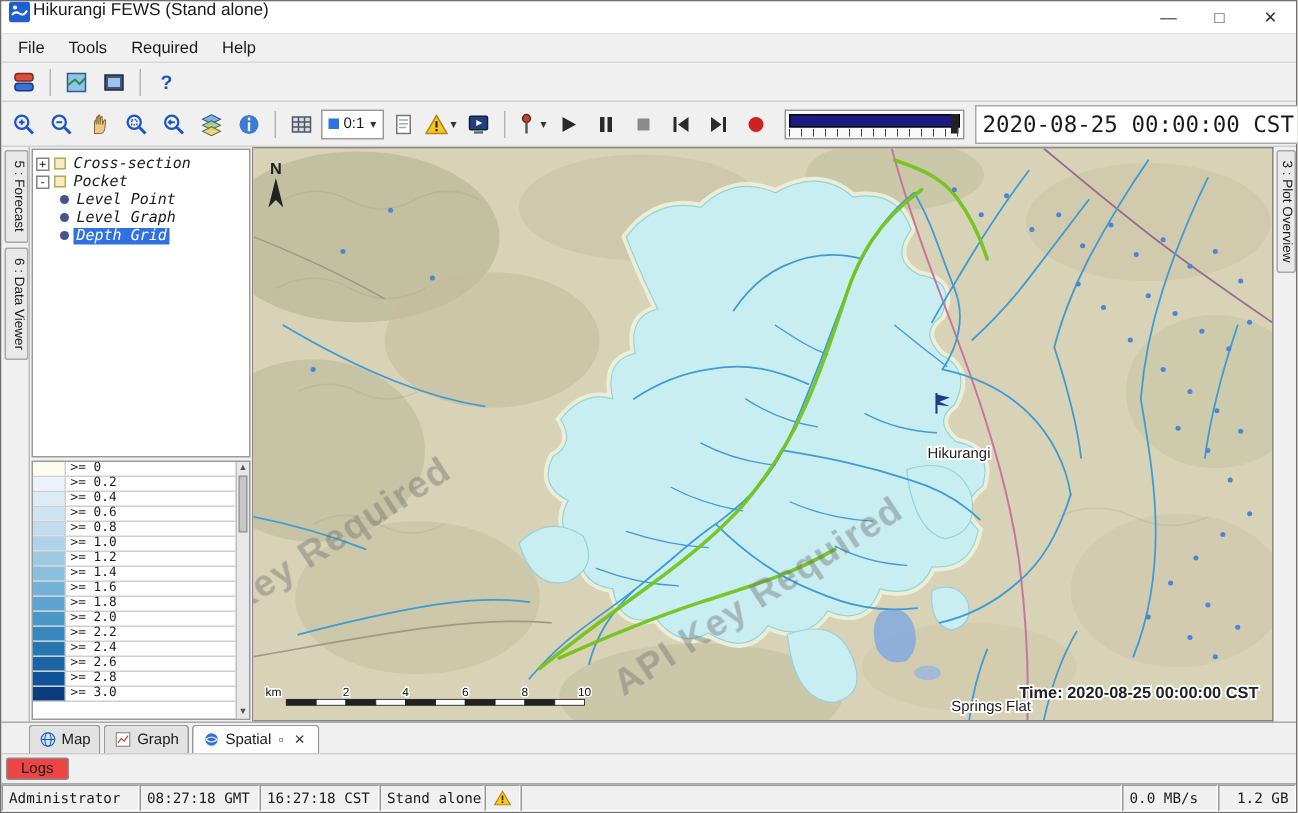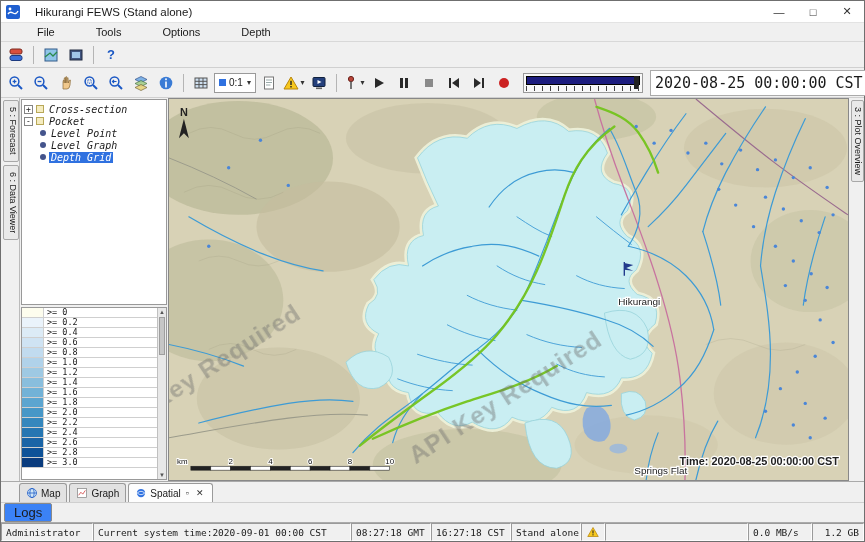"Hikurangi FEWS (Stand alone)" .titlebar { align-items: center -> flex-start; gap: 15px -> 2px }
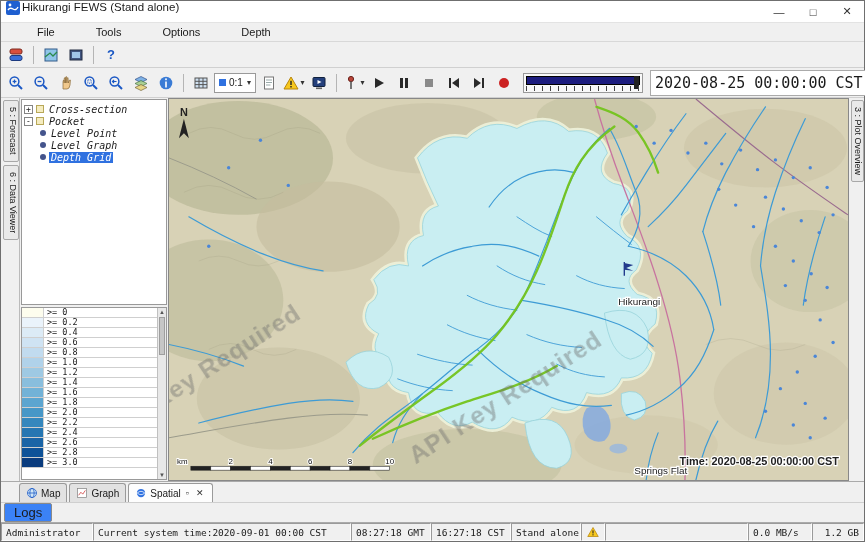"File" .menu-item { margin-left: 25px -> none }
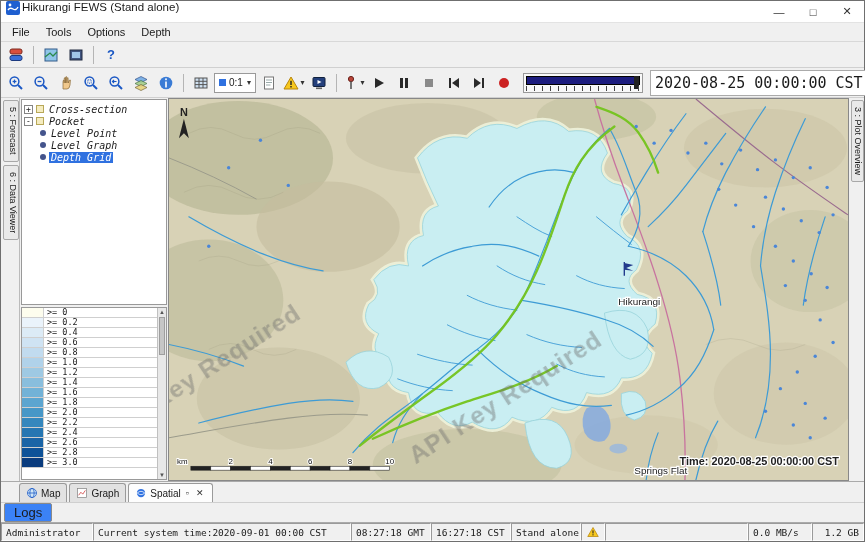"Options" span.menu-item { text: Options -> Required }
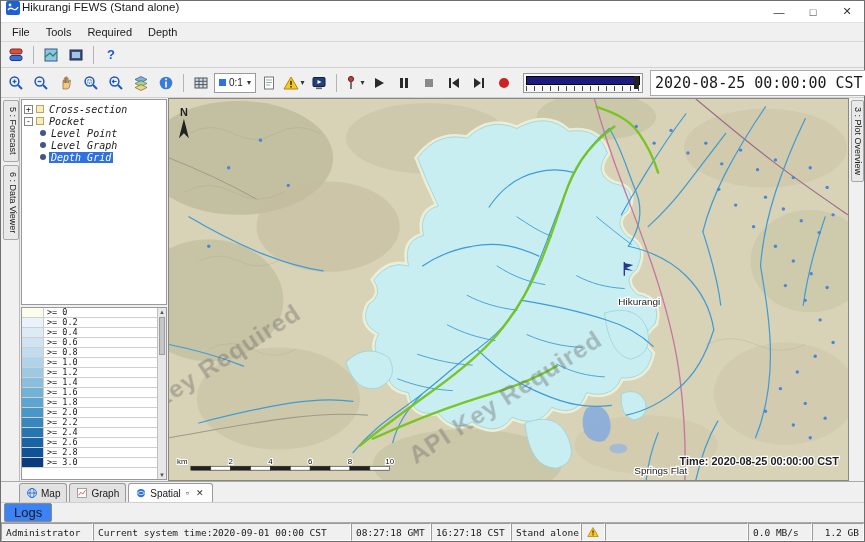"Depth" span.menu-item { text: Depth -> Help }
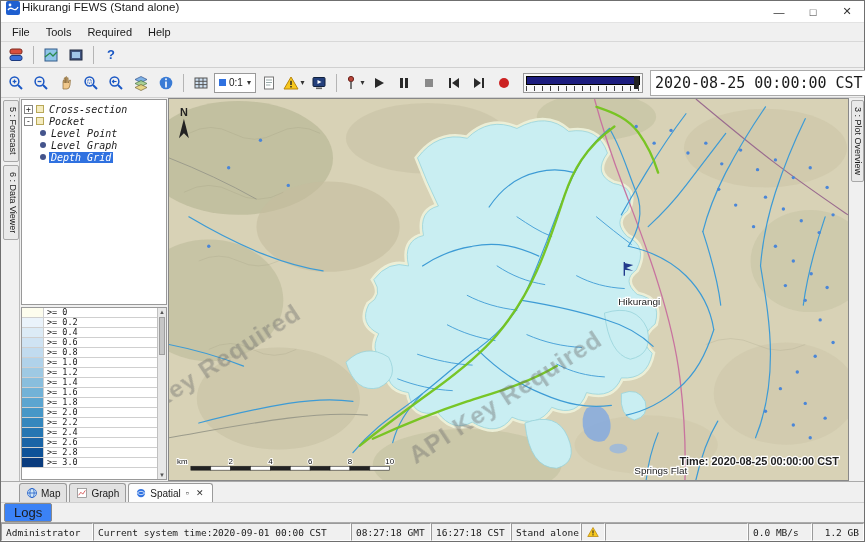"Logs" .logs-btn { background: #3b82f6 -> #ef4444; font-size: 13px -> 10px }
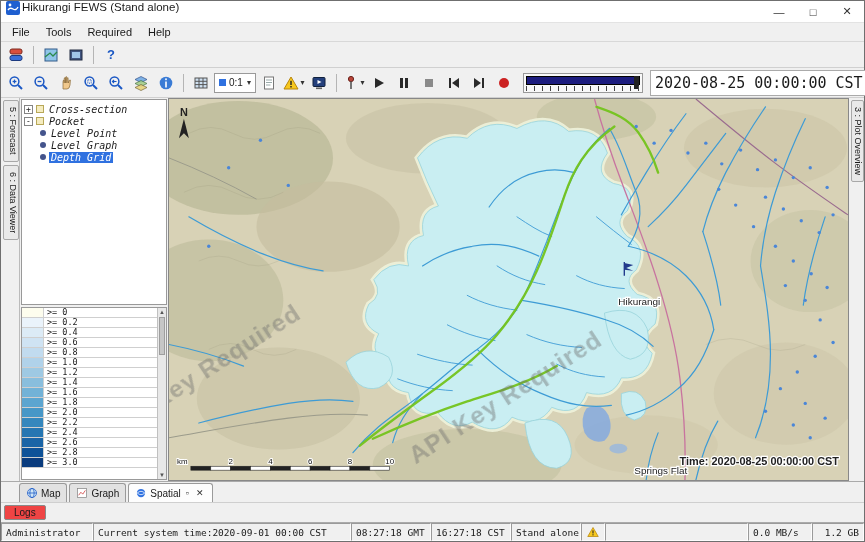"Current system time:2020-09-01 00:00 CST" span.scell { html: <span>Current system time:2020-09-01 00:00 CST</span> -> none }
